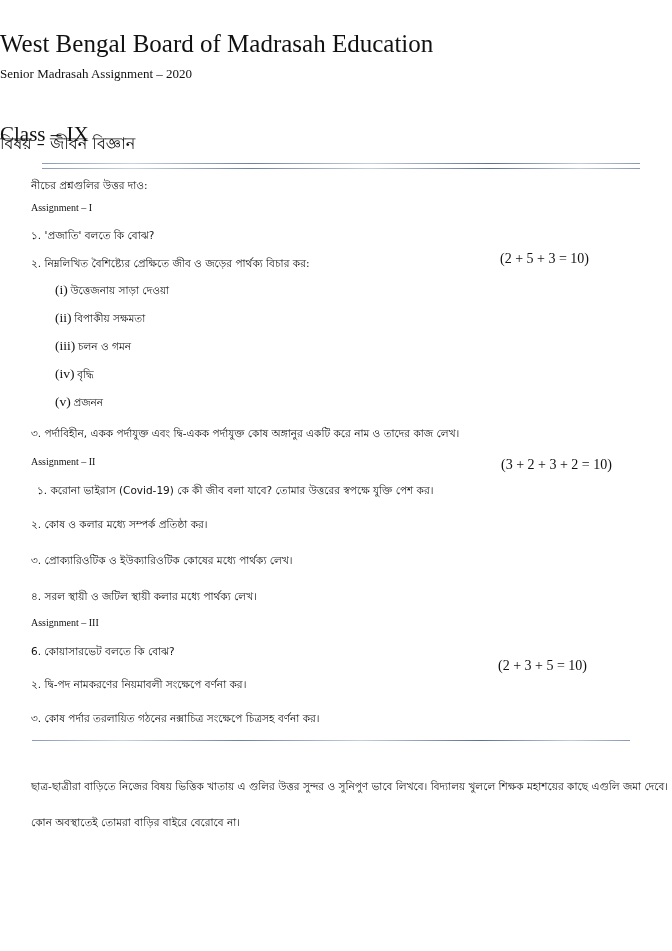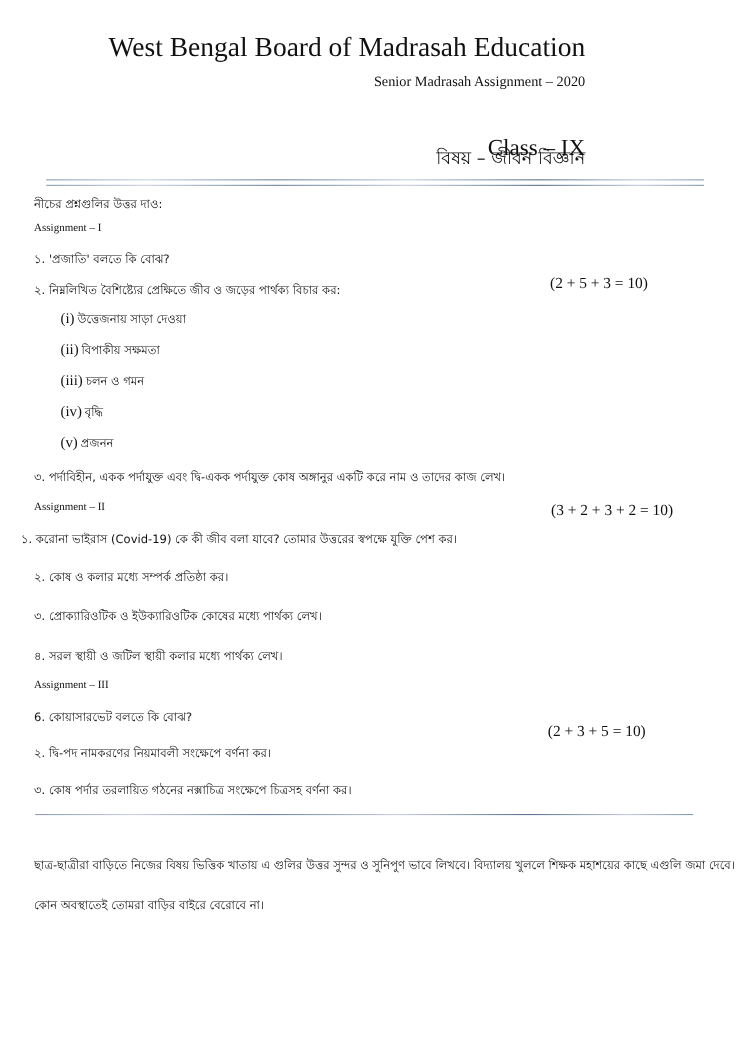"West Bengal Board of Madrasah" .center { text-align: right -> left }
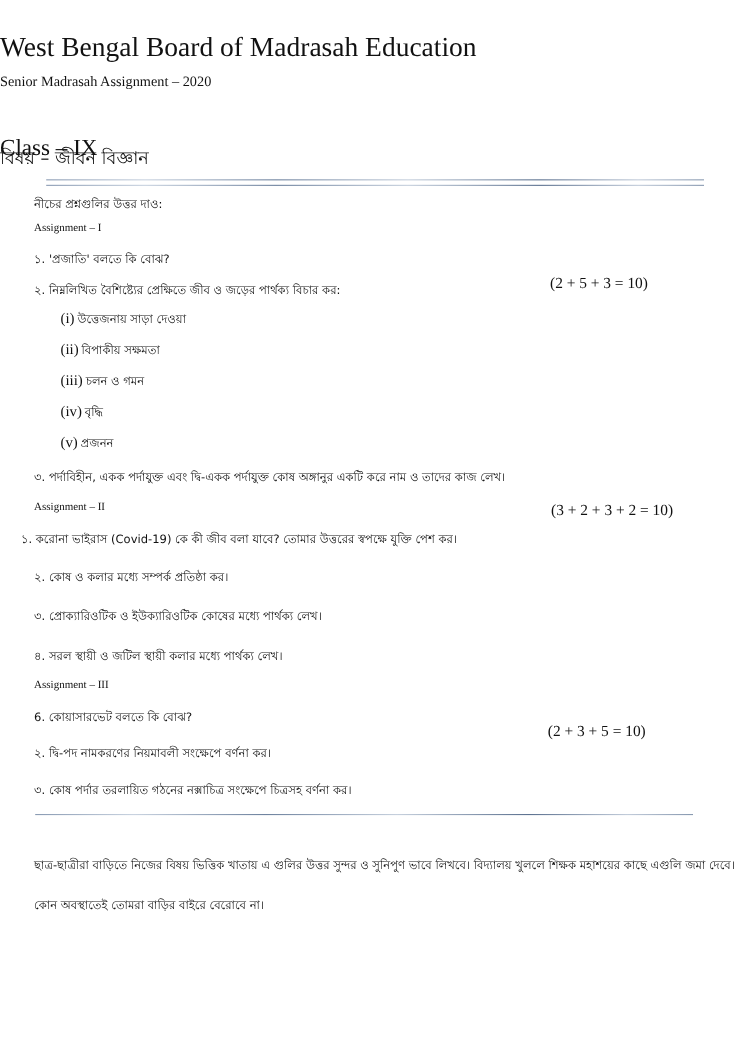"১. করোনা ভাইরাস (Covid-19) কে" div.abs { left: 19px -> 37px }
